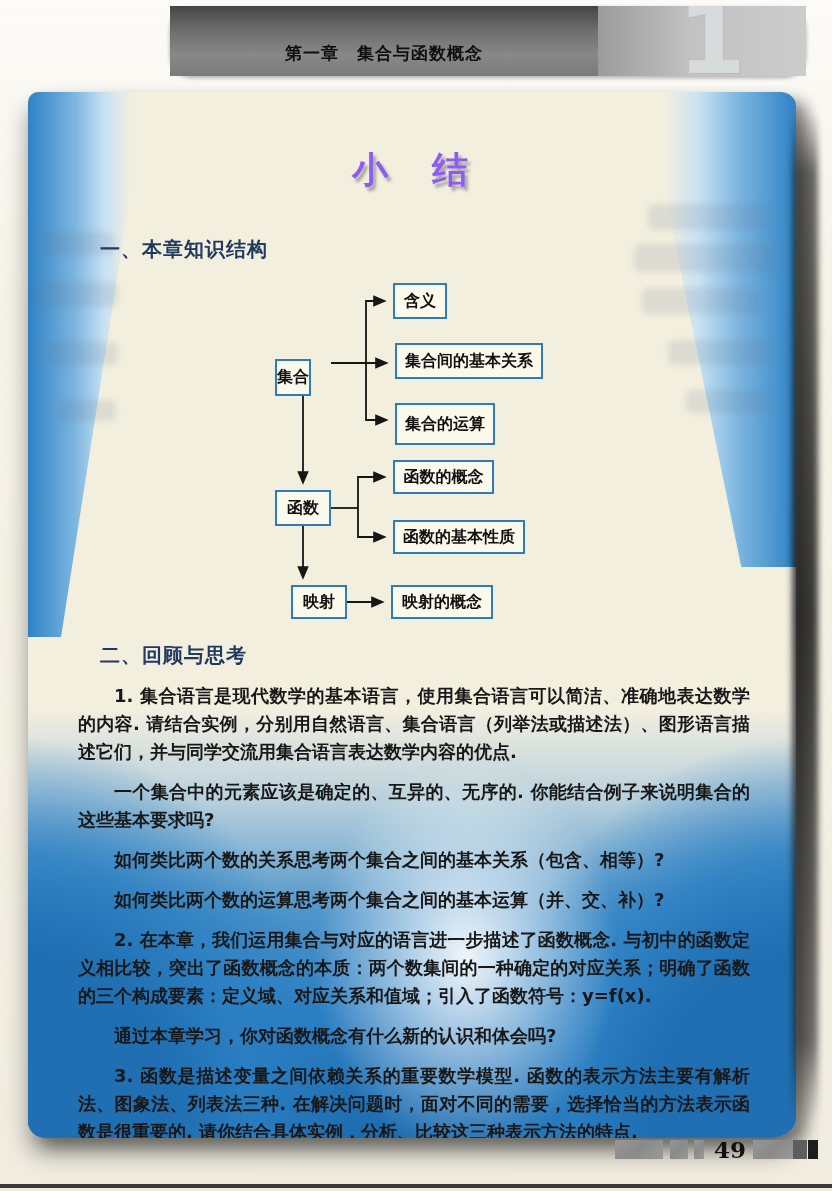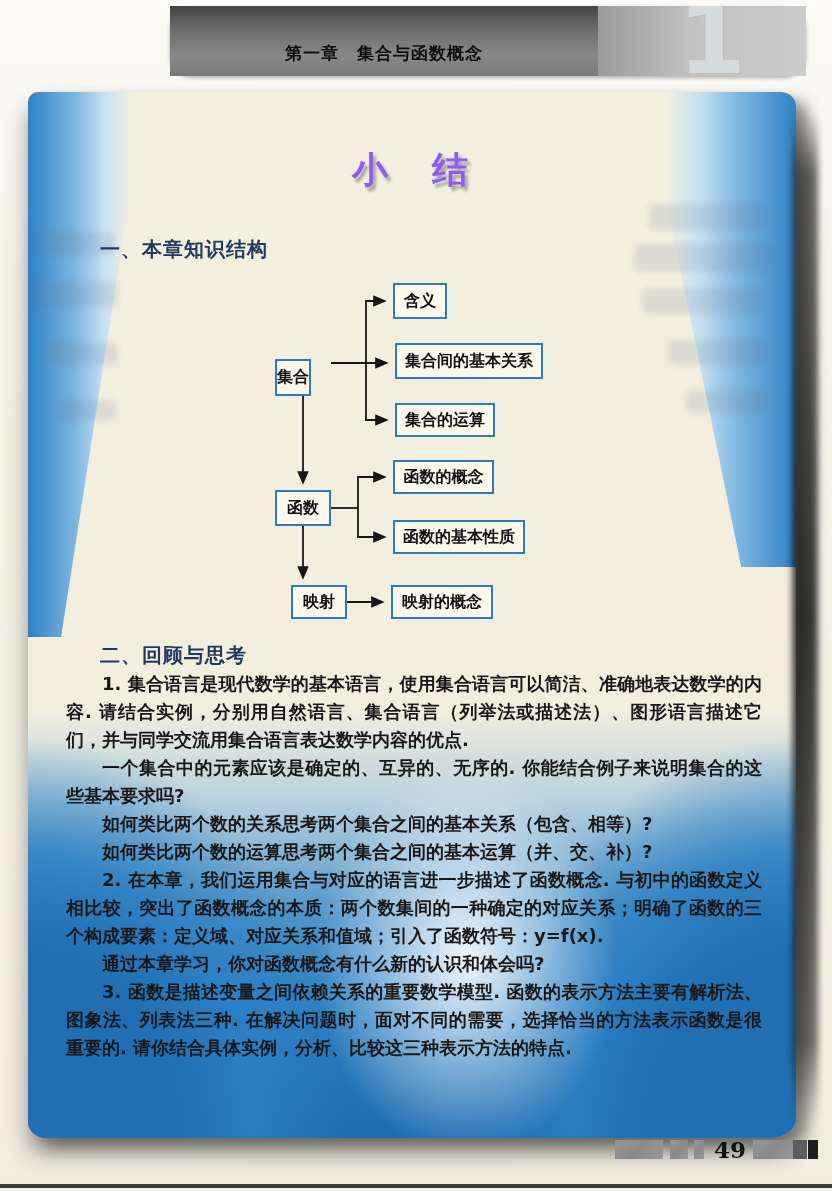"集合的运算" div.dbox { height: 34px -> 42px }
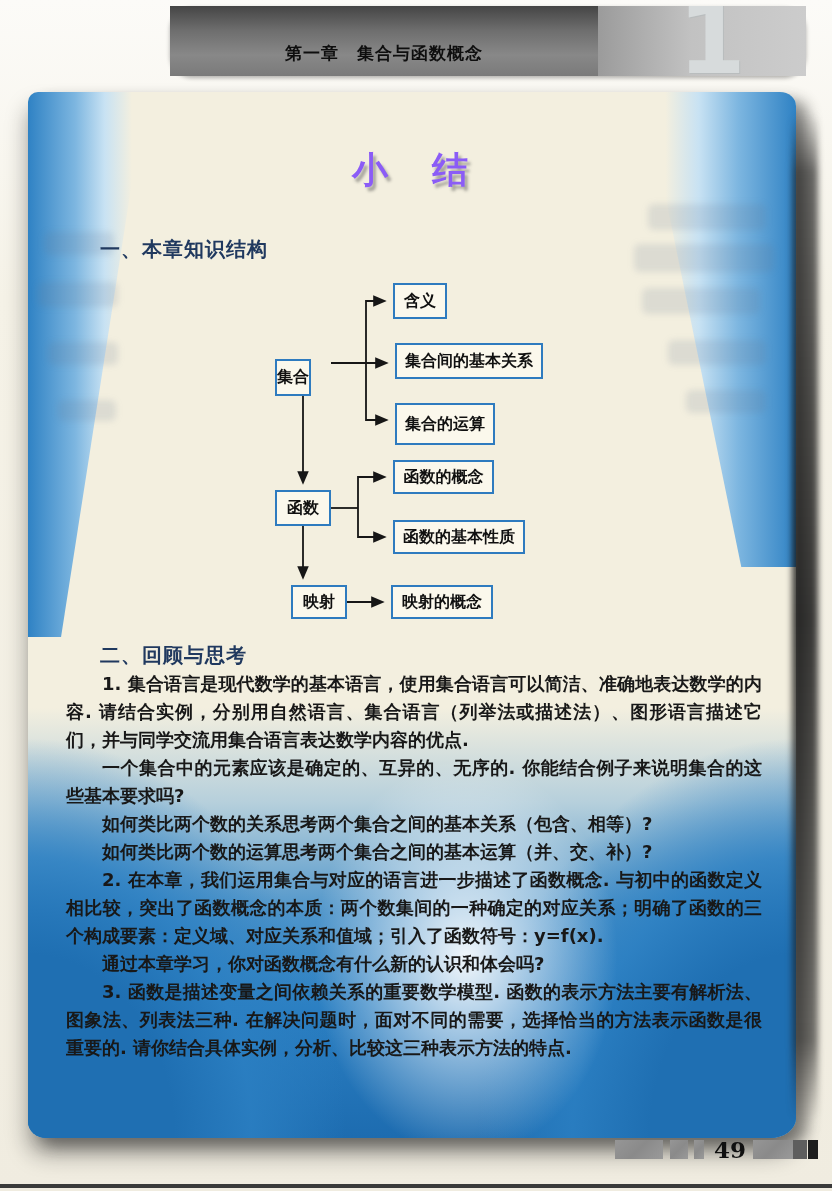"1. 集合语言是现代数学的基本语言，使用集合语言可以简洁、准确地表达数学的内容." .body-text p { margin: 0 -> 12px }
